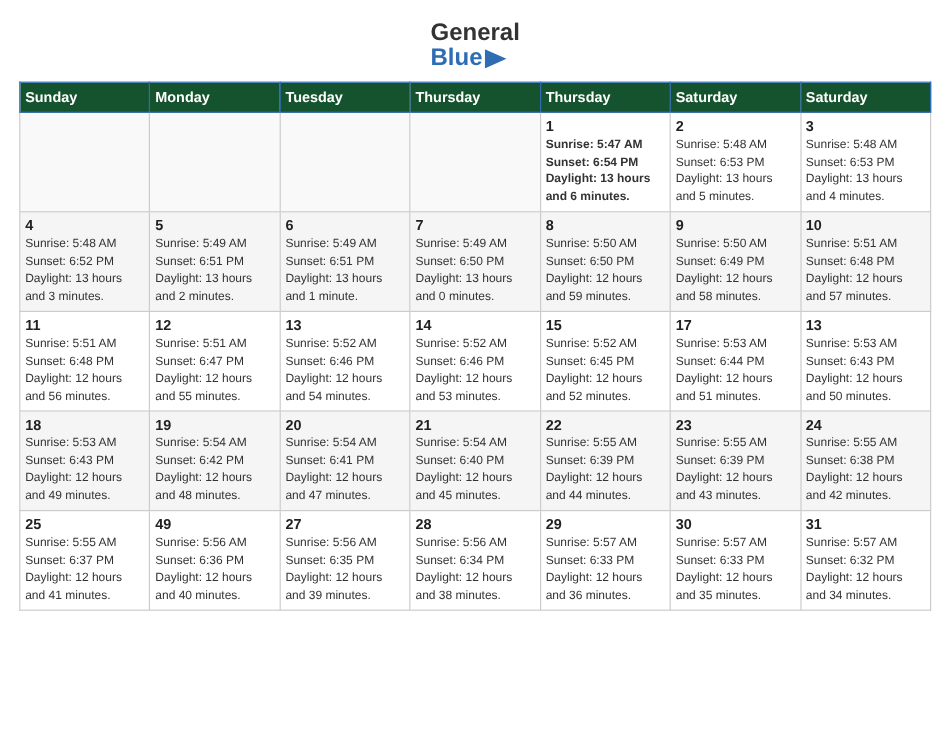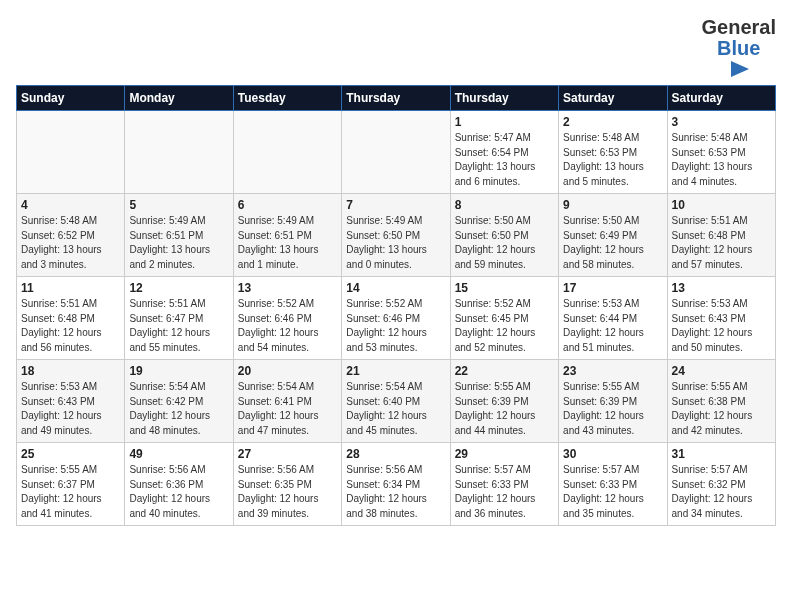"General" .header { justify-content: flex-end -> center }
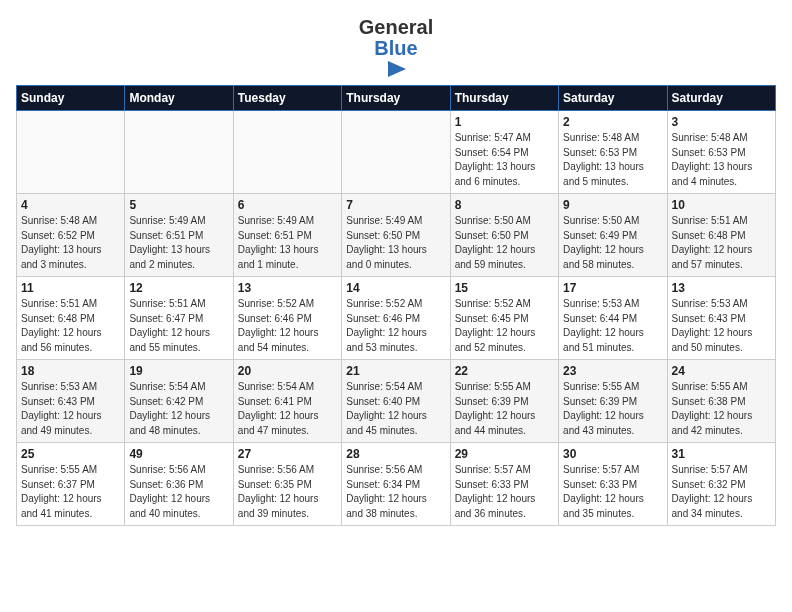"Blue" div.logo-row { flex-direction: column -> none }
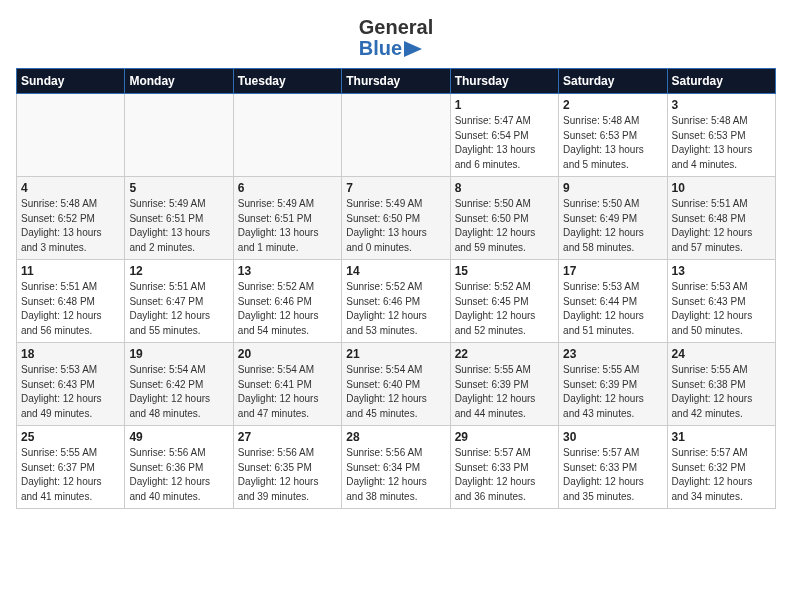"Sunday" thead tr th { background: #0f172a -> #14532d }
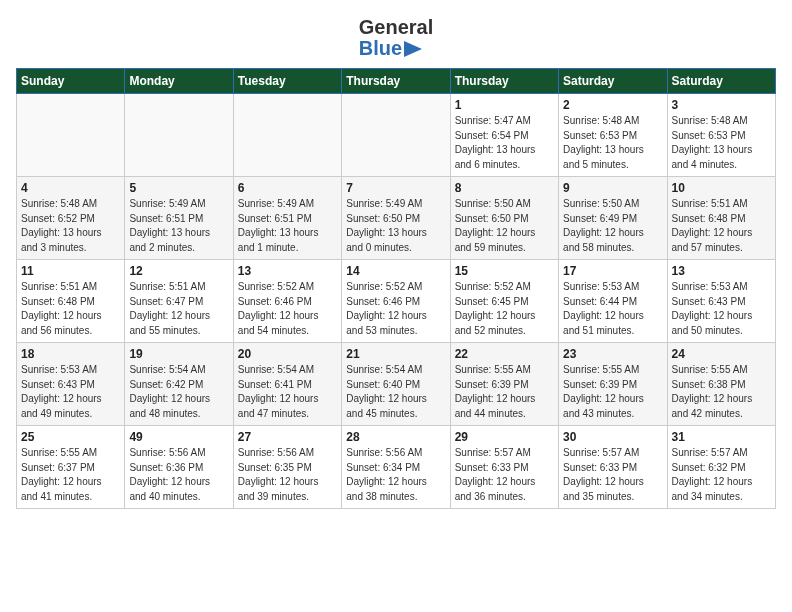"Sunrise: 5:47 AM" div.day-info { font-weight: none -> bold }
